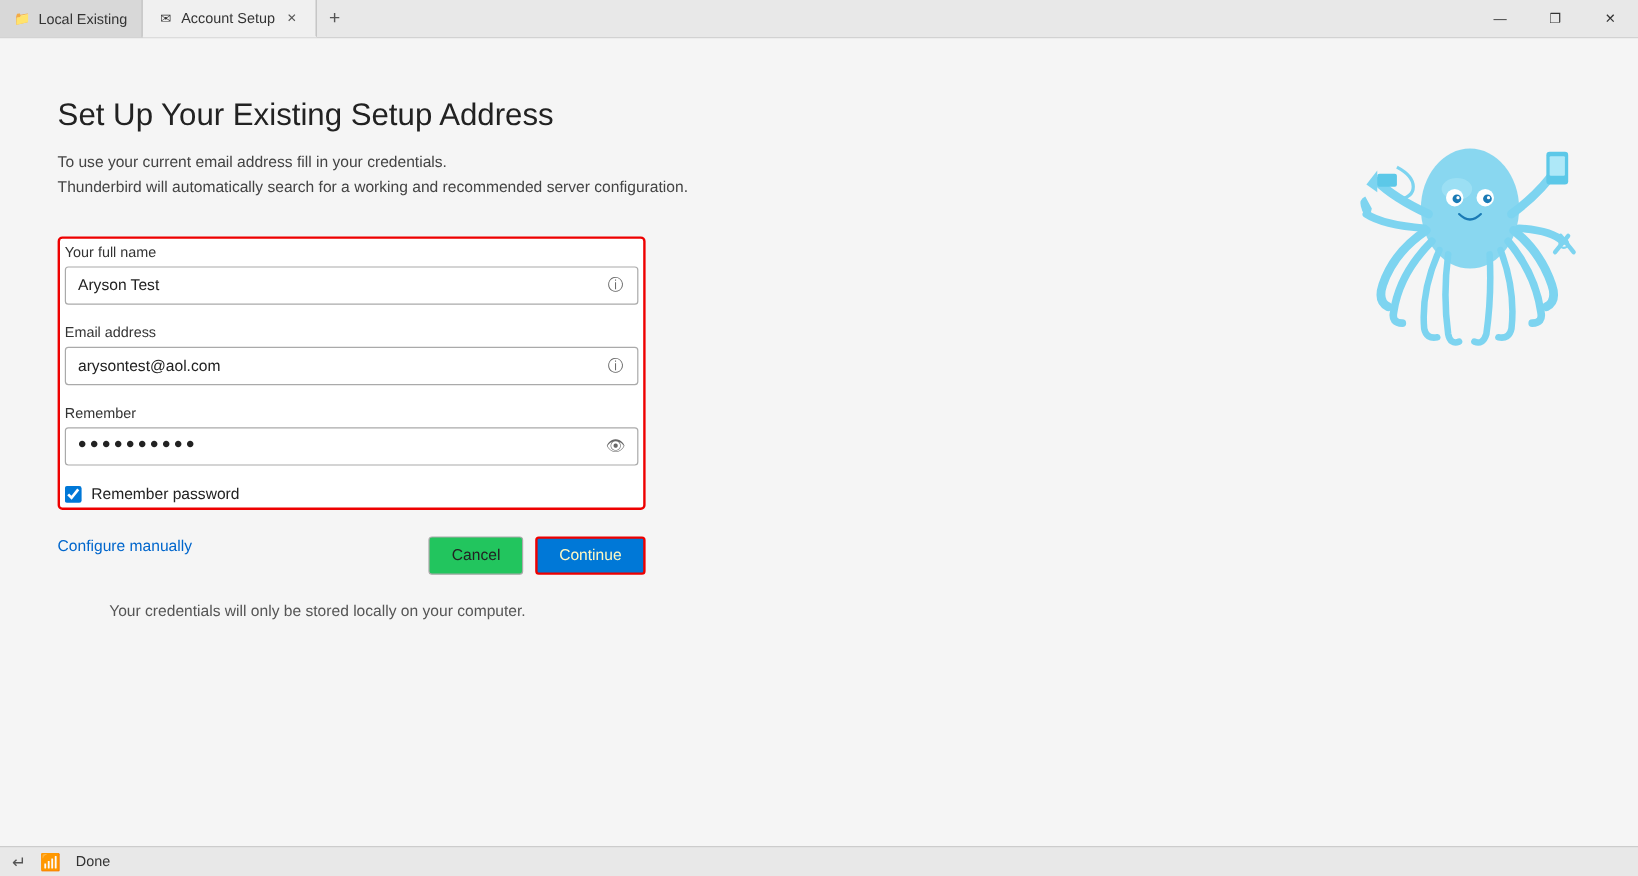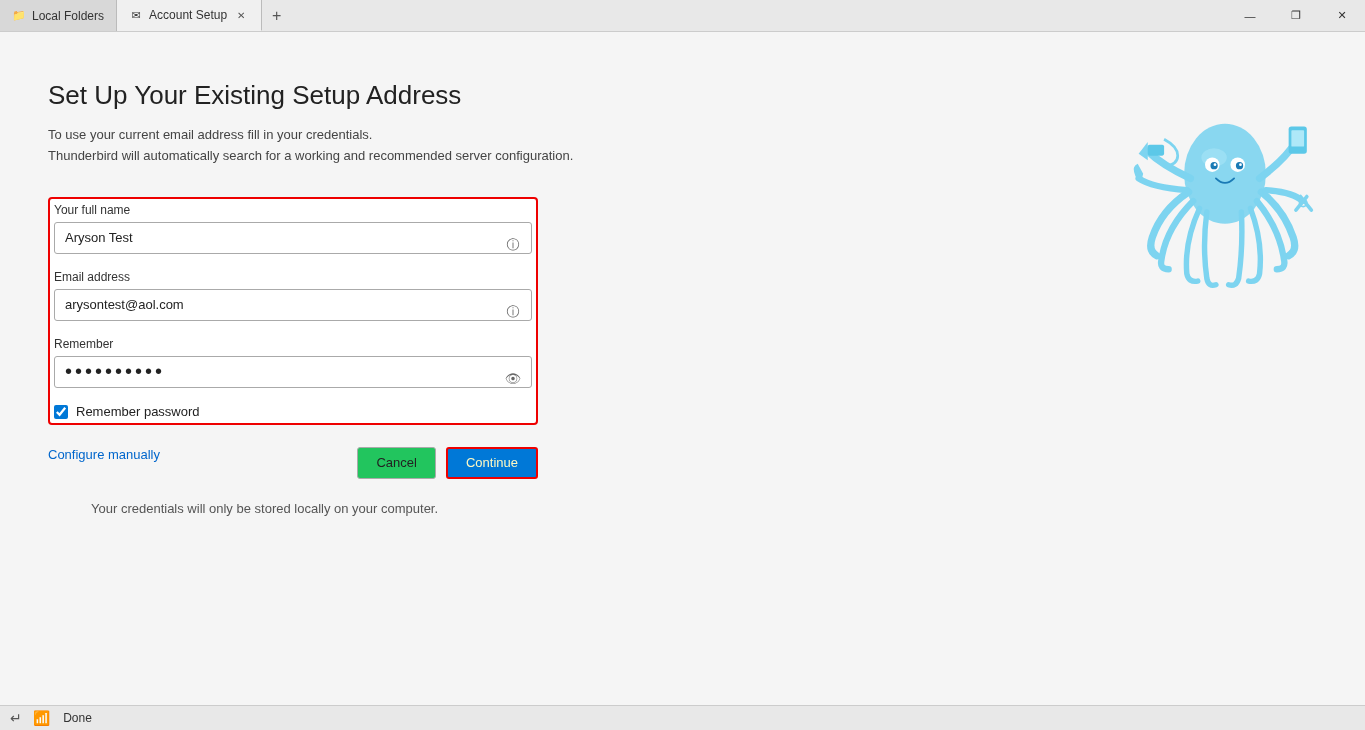"Local Folders" span { text: Folders -> Existing }
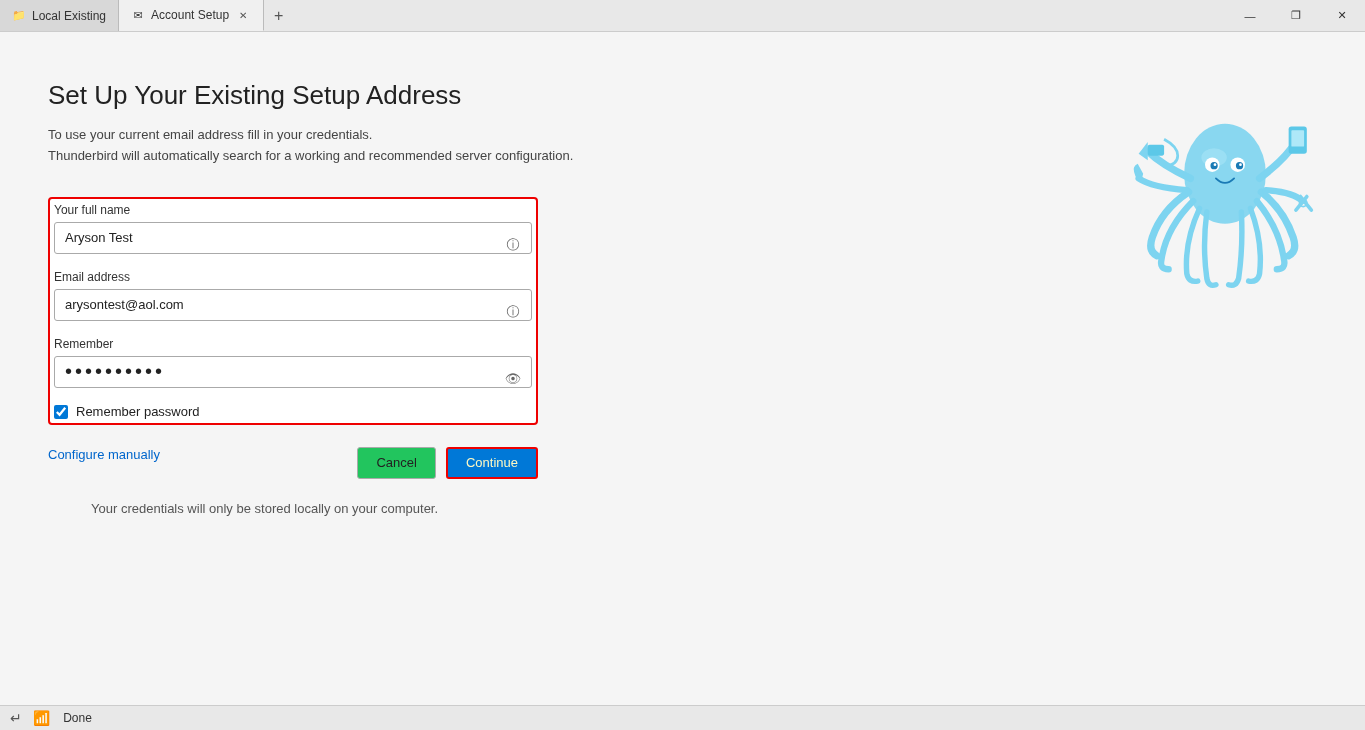"Aryson Test" .input-wrapper { align-items: flex-end -> center }
